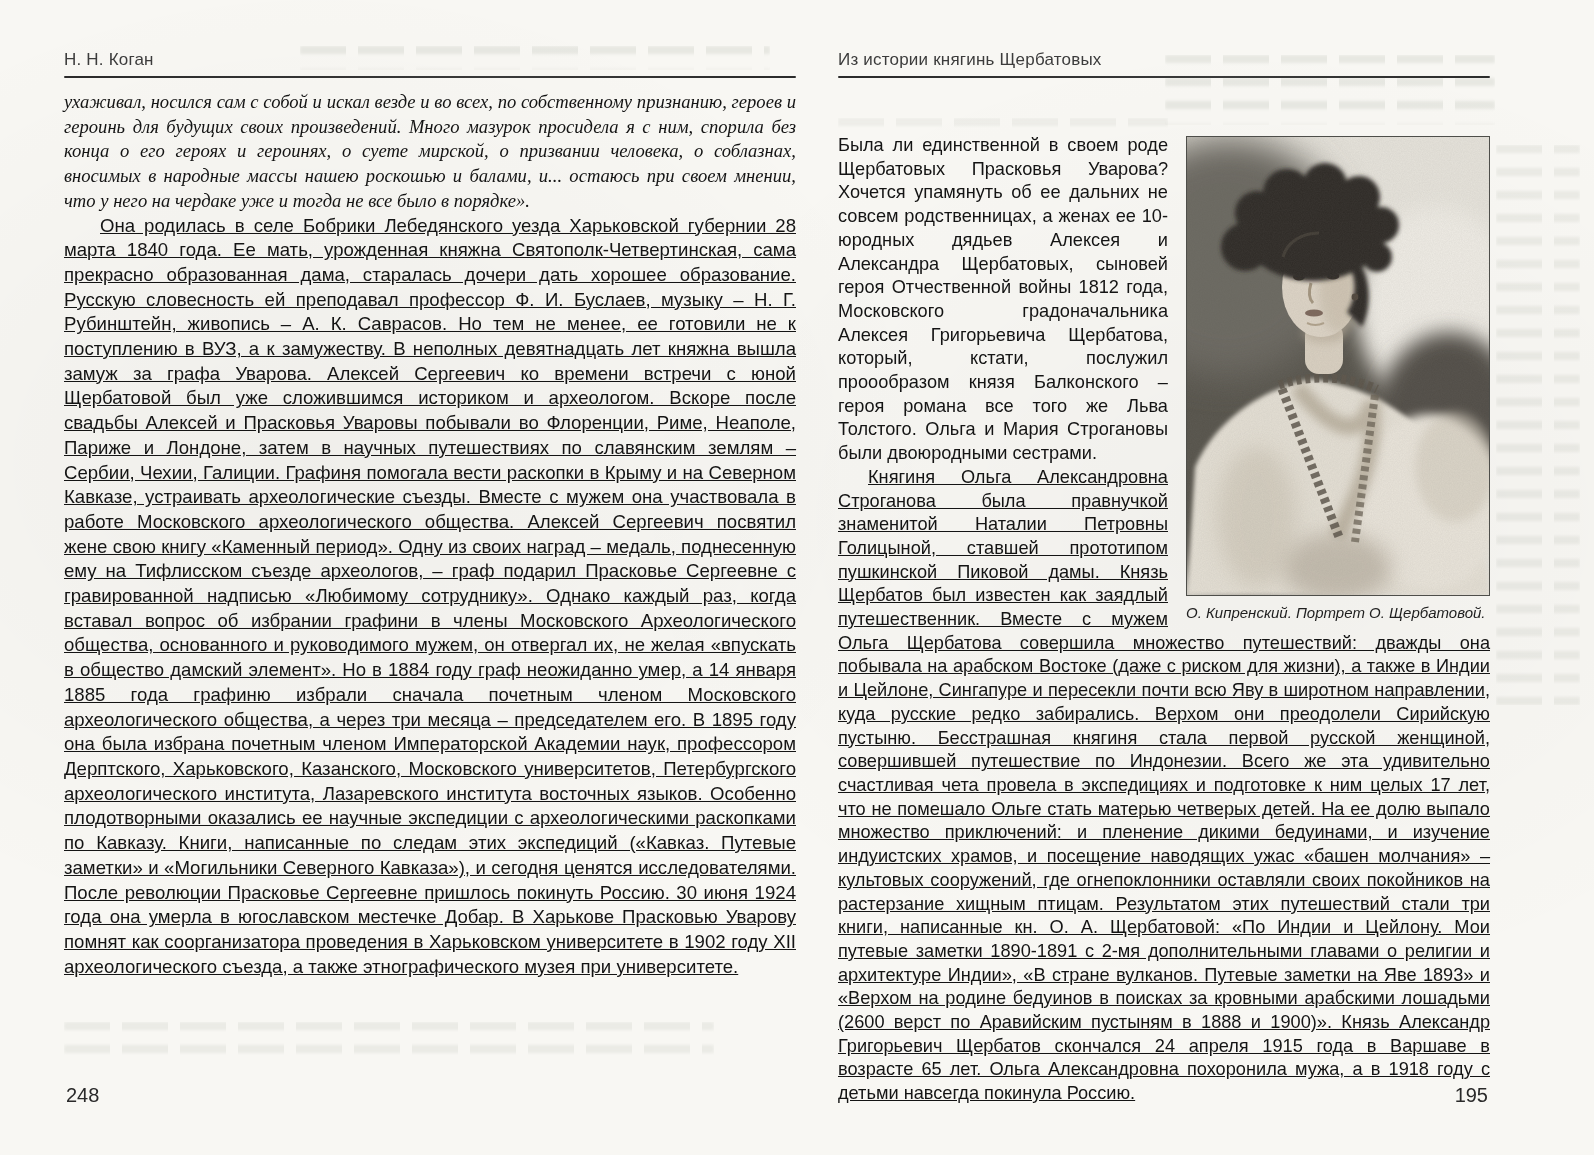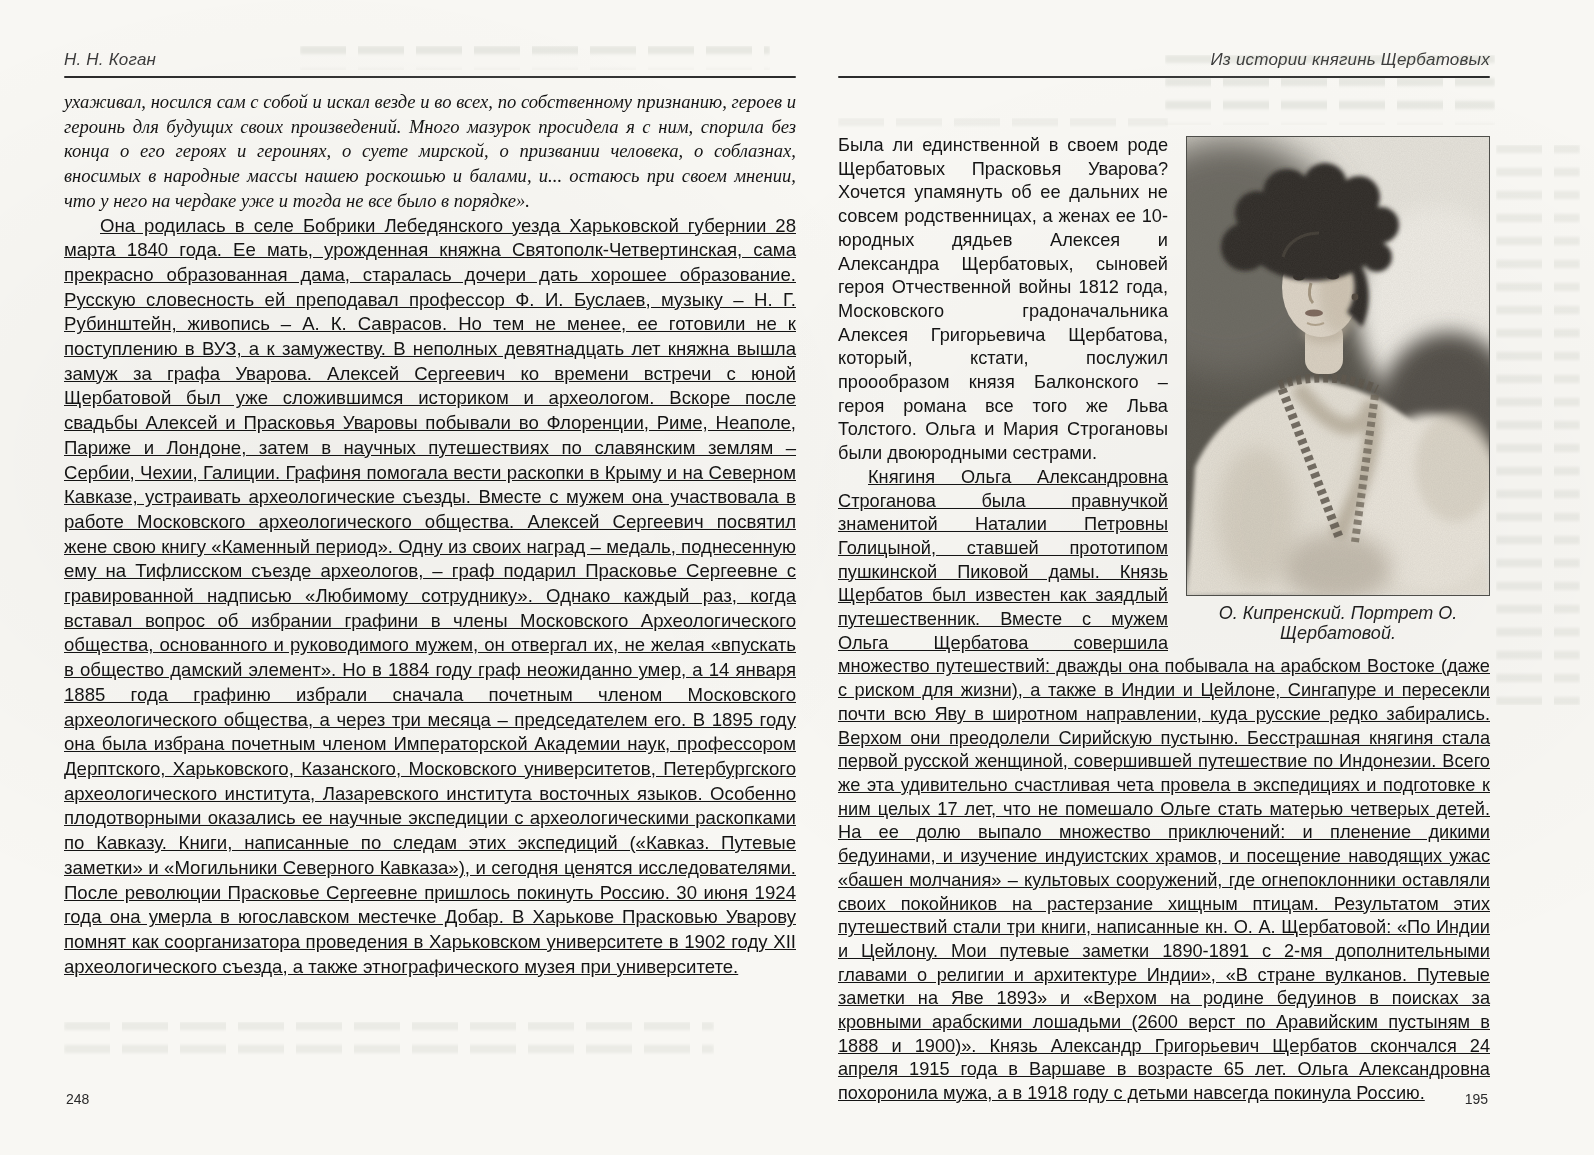"Н. Н. Коган" .running-head { font-style: italic -> none }
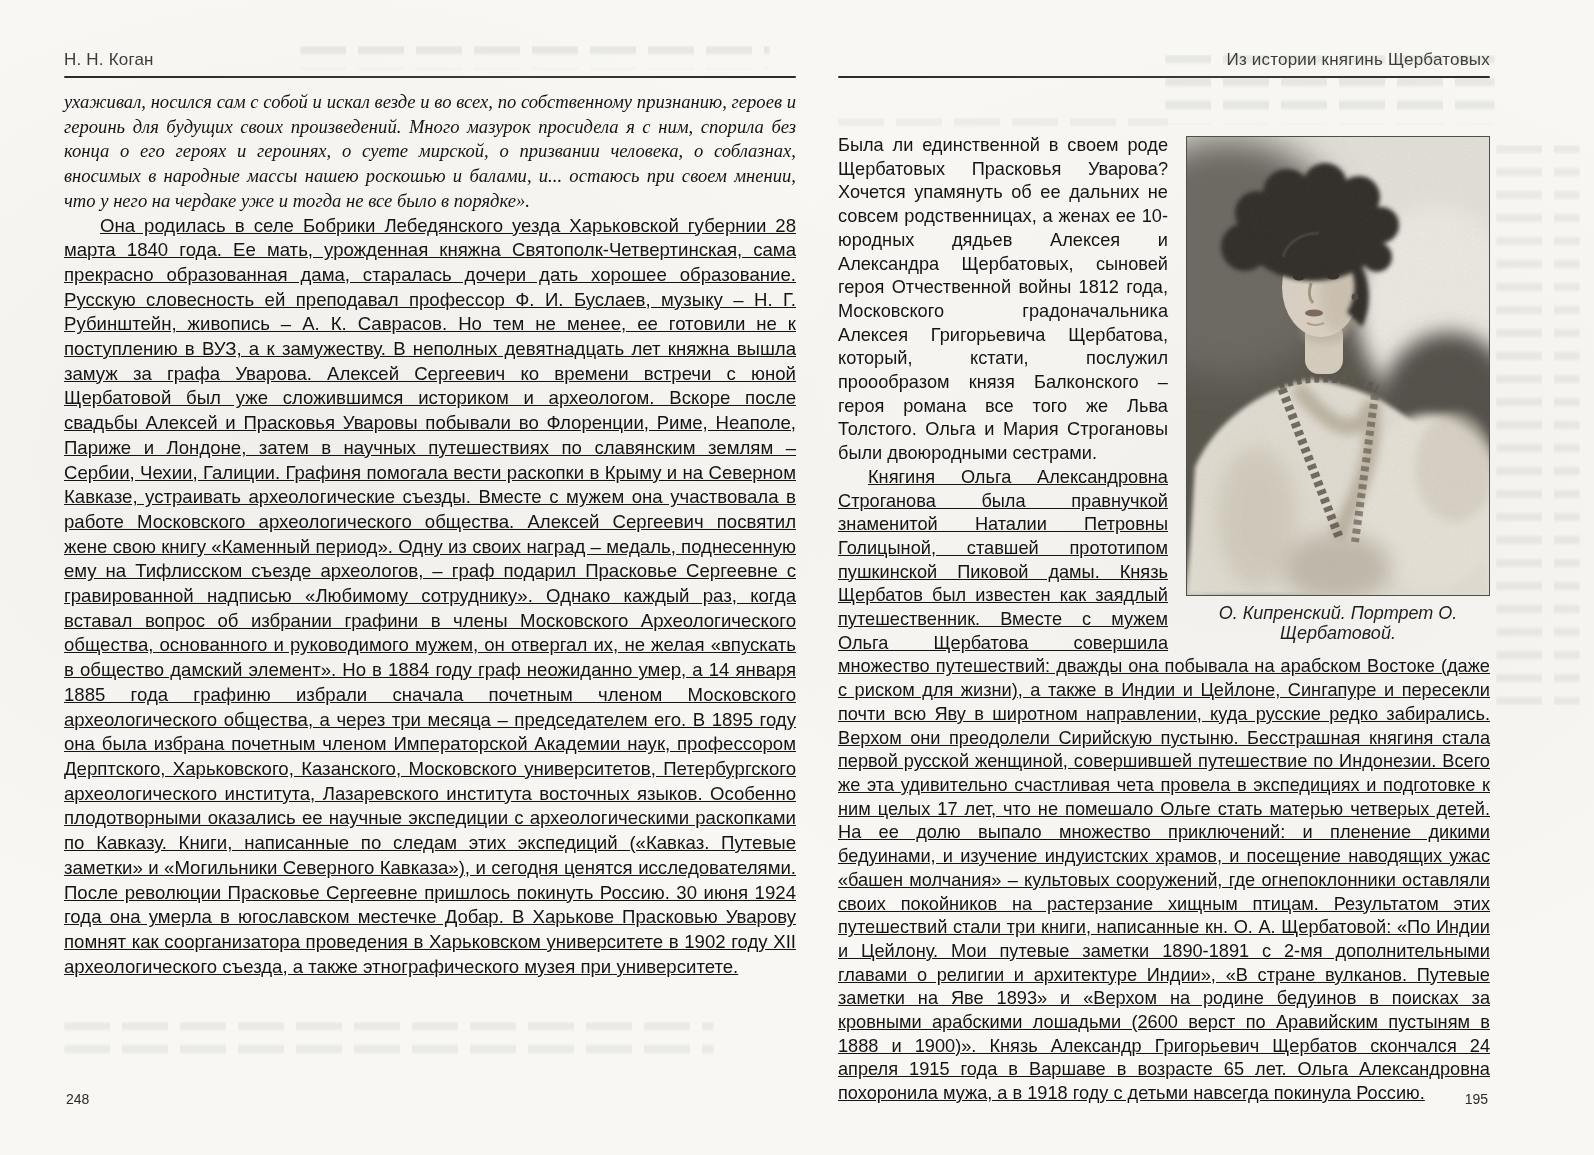"Из истории княгинь Щербатовых" .running-head.rh-right { text-align: right -> left }
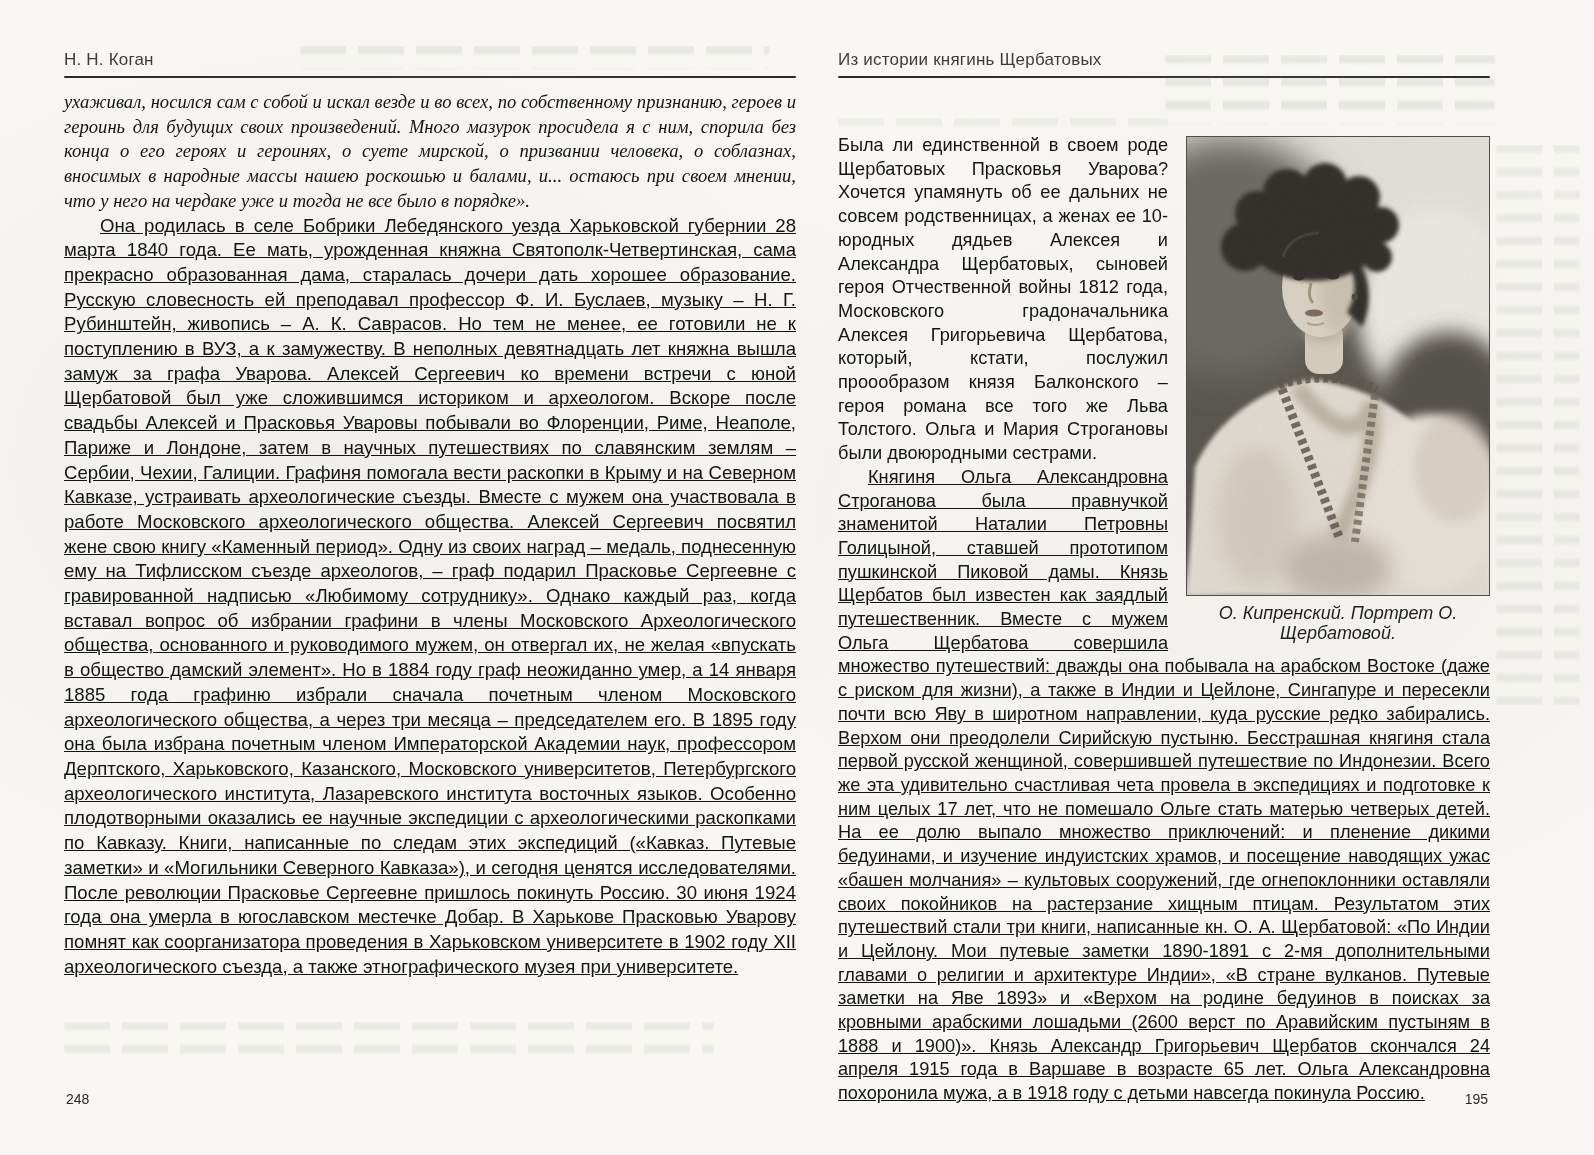"О. Кипренский. Портрет О. Щербатовой." figcaption { font-size: 18px -> 15px; text-align: center -> left }
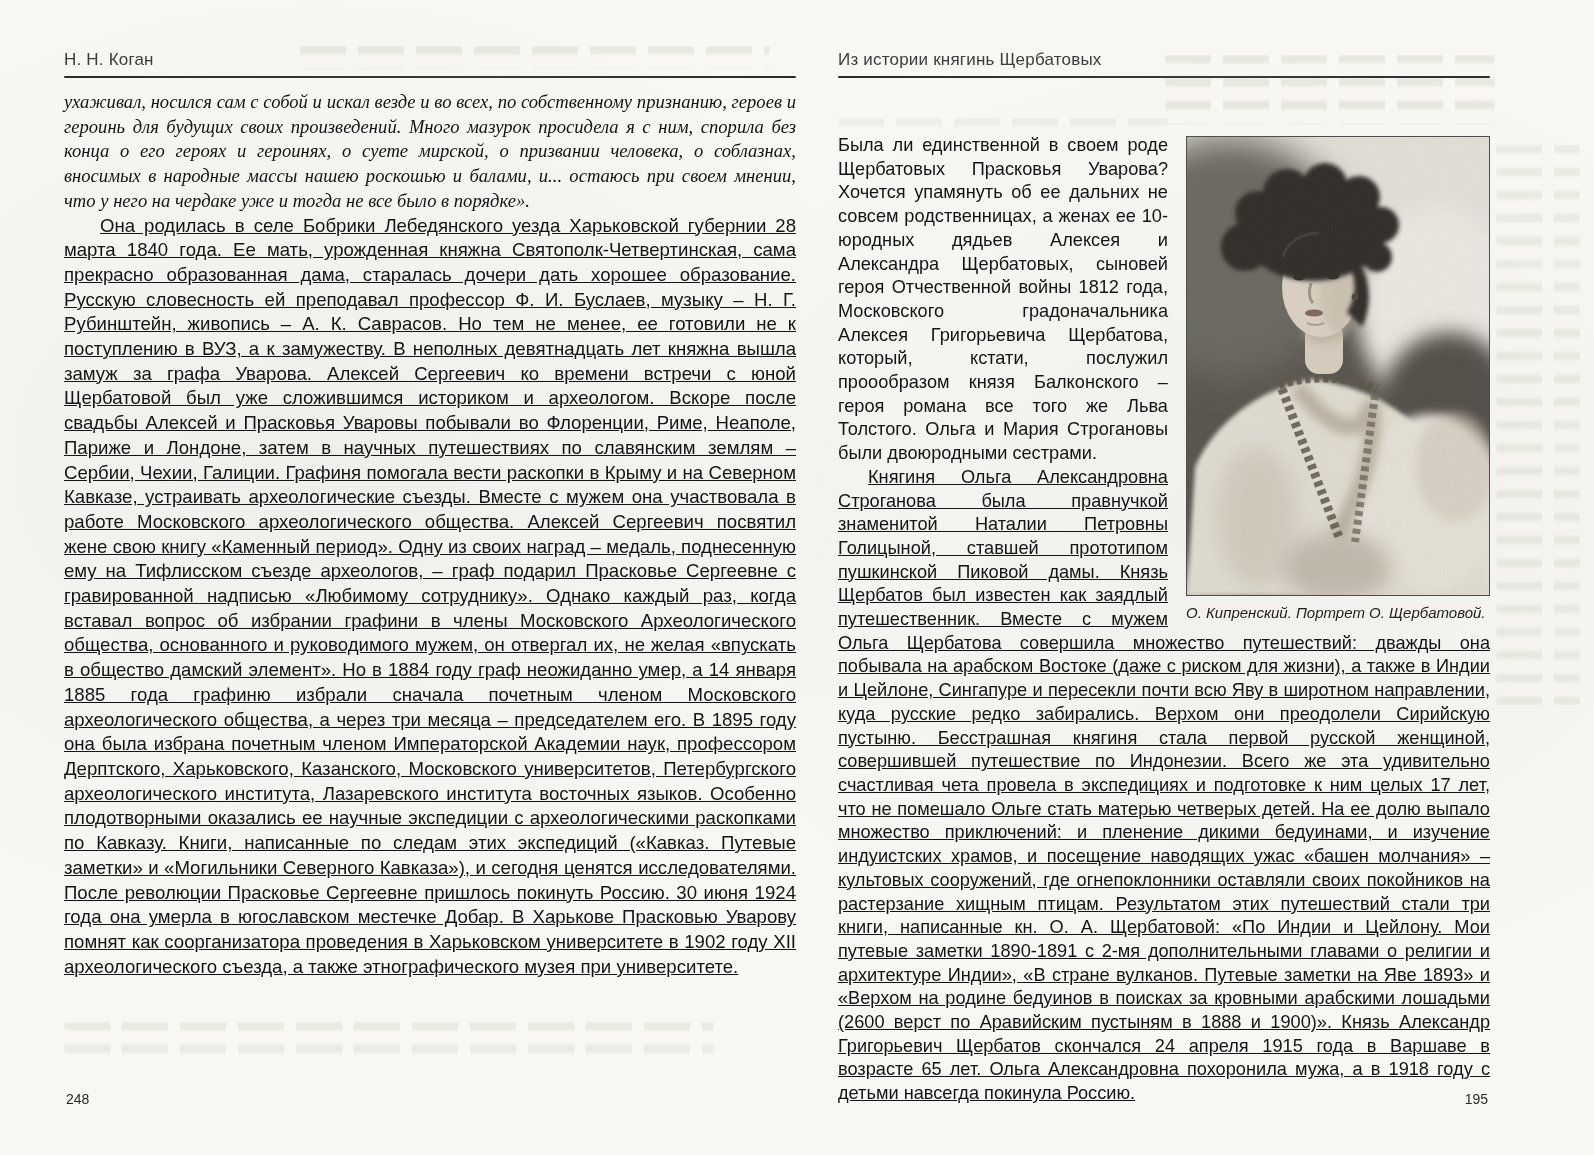"248" .page-number { font-size: 14px -> 20px }
